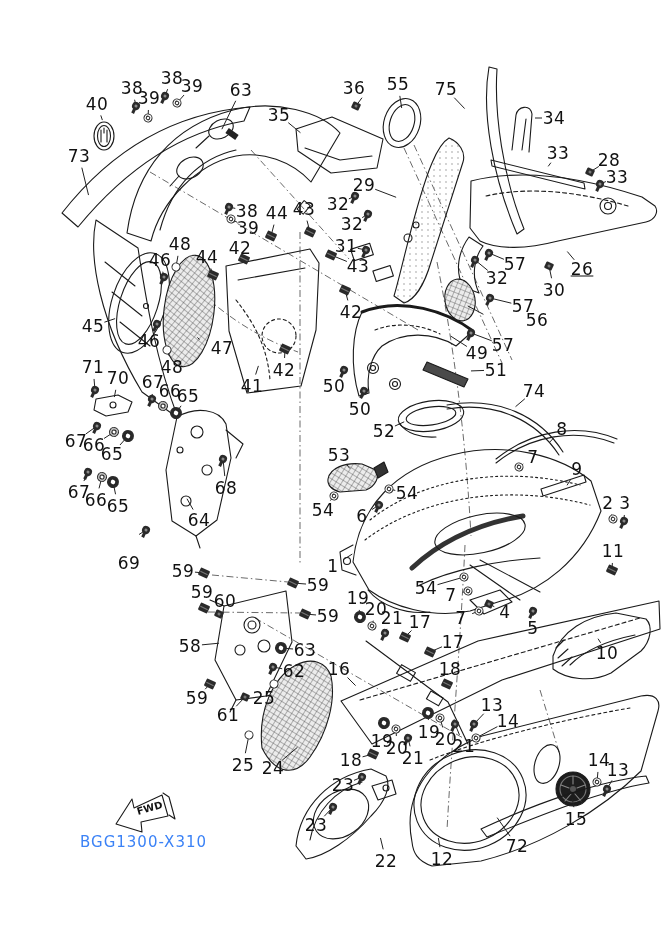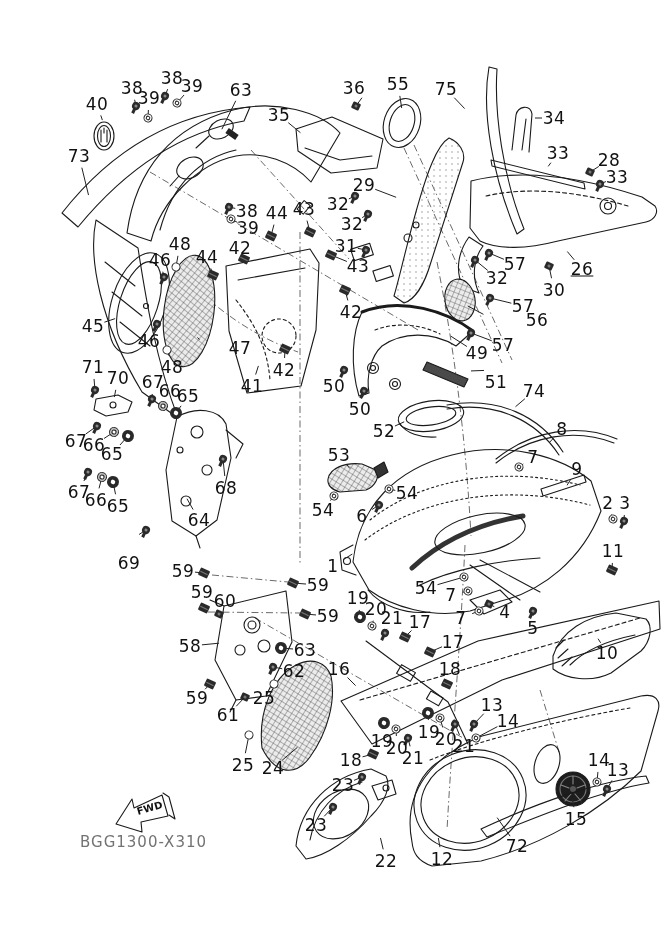"47" div.callout { left: 226px -> 208px }
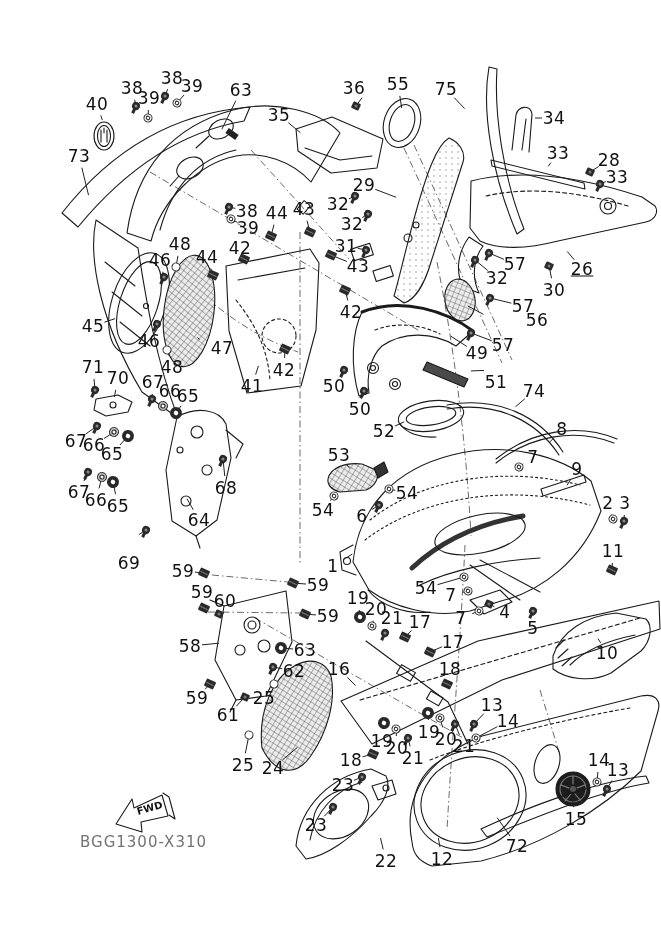"51" div.callout { top: 382px -> 370px }
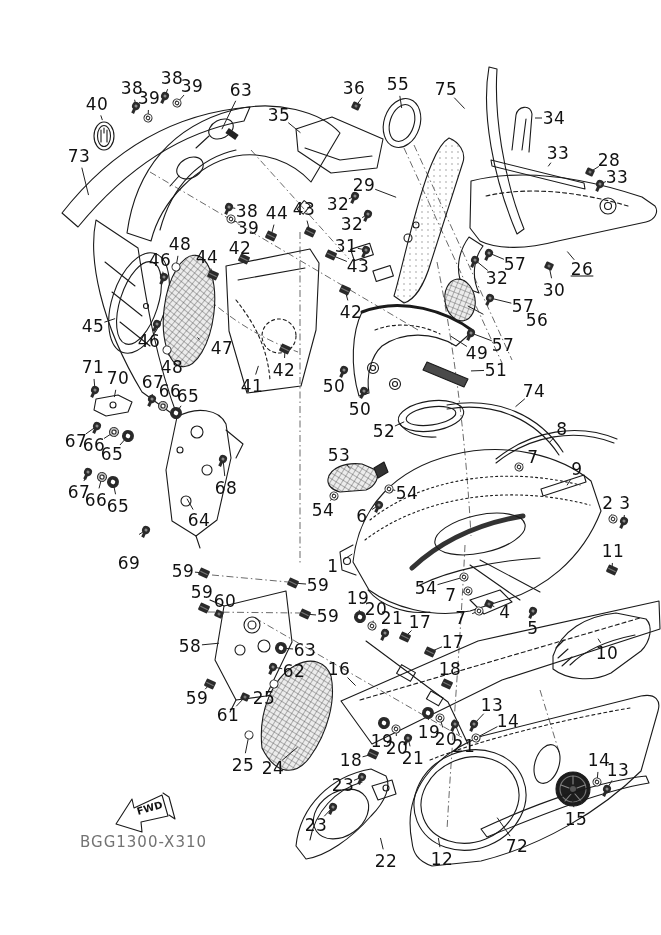"BGG1300-X310" .diagram-code { color: #737373 -> #3b82f6 }
